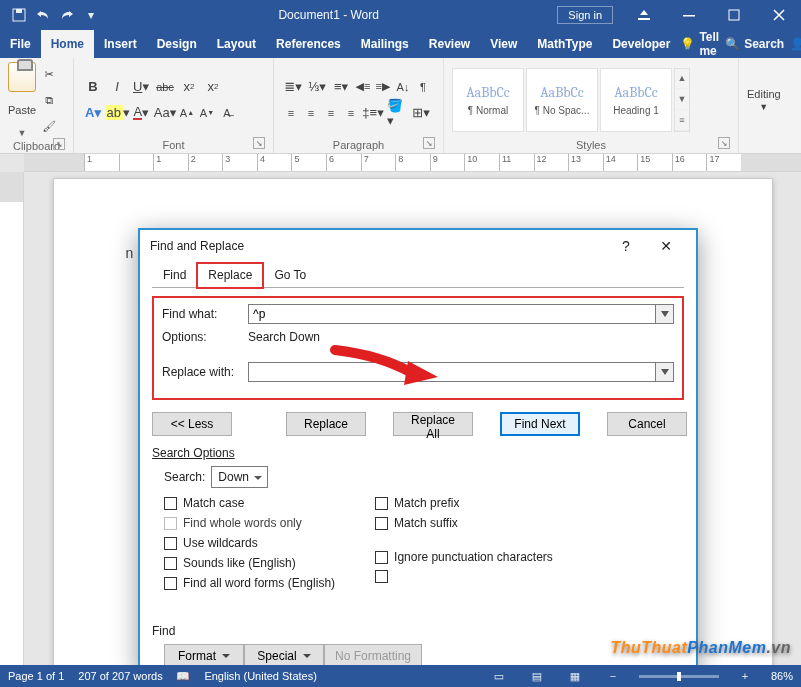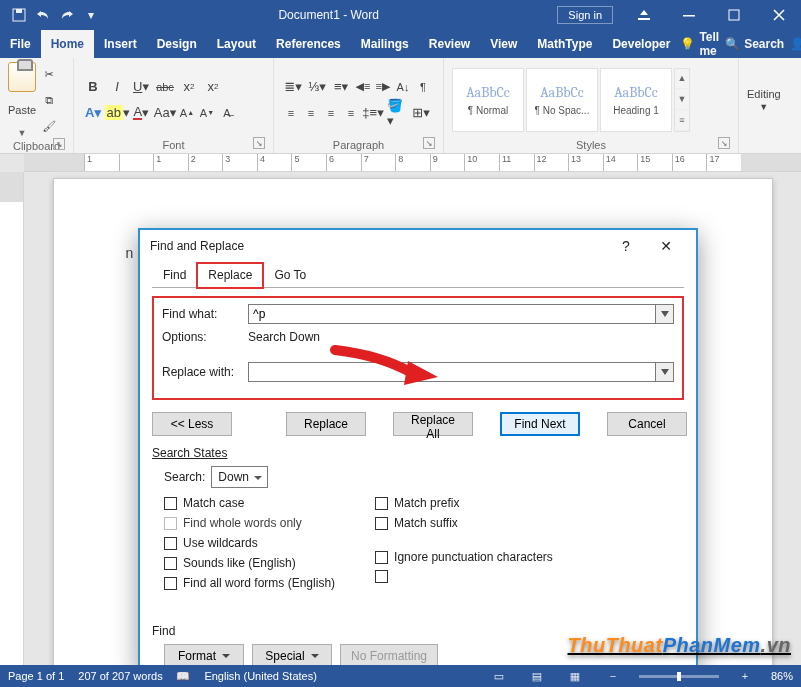"Search States" div.so-title { text: States -> Options }
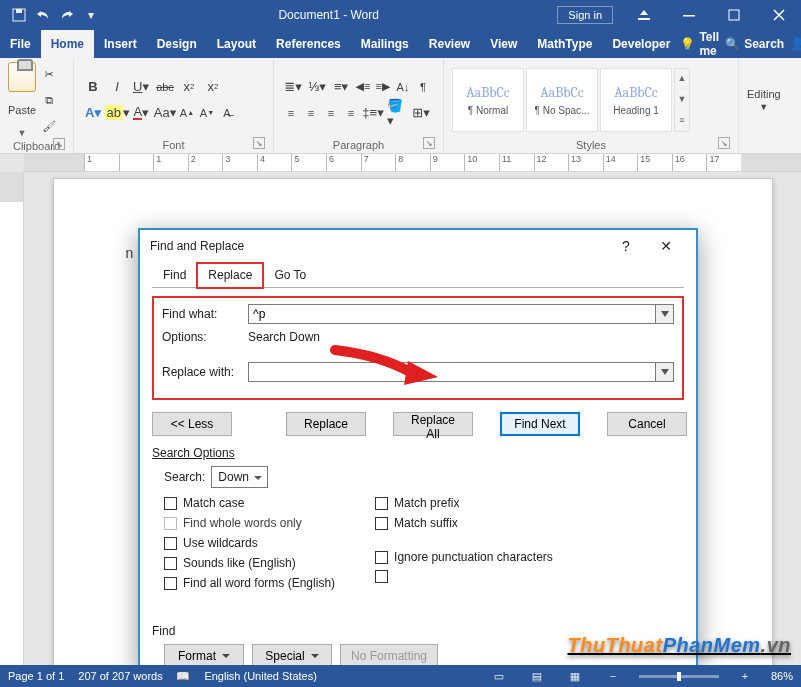"Format" .find-btns { gap: 8px -> 0 }
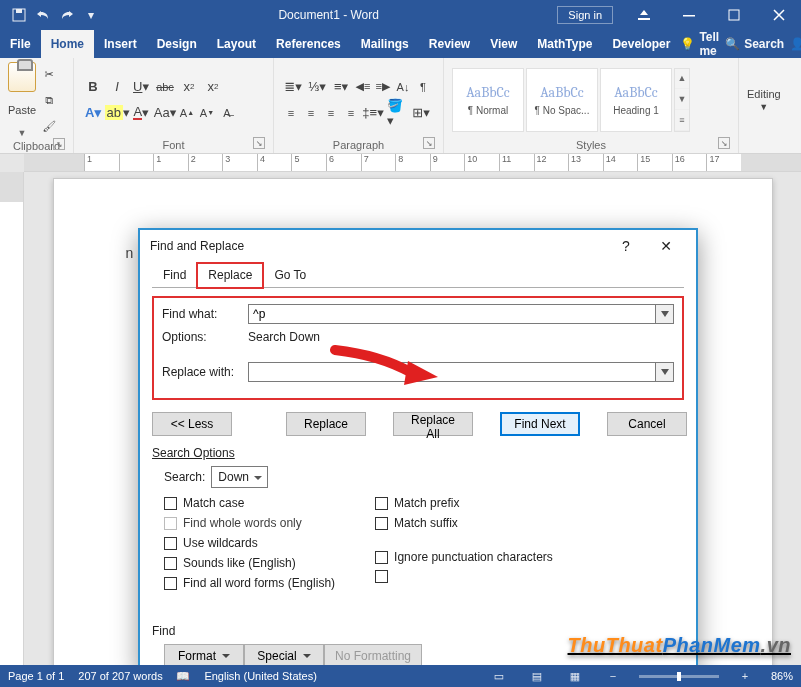"ThuThuatPhanMem.vn" .watermark { font-size: 20px -> 16px; text-decoration: underline -> none }
